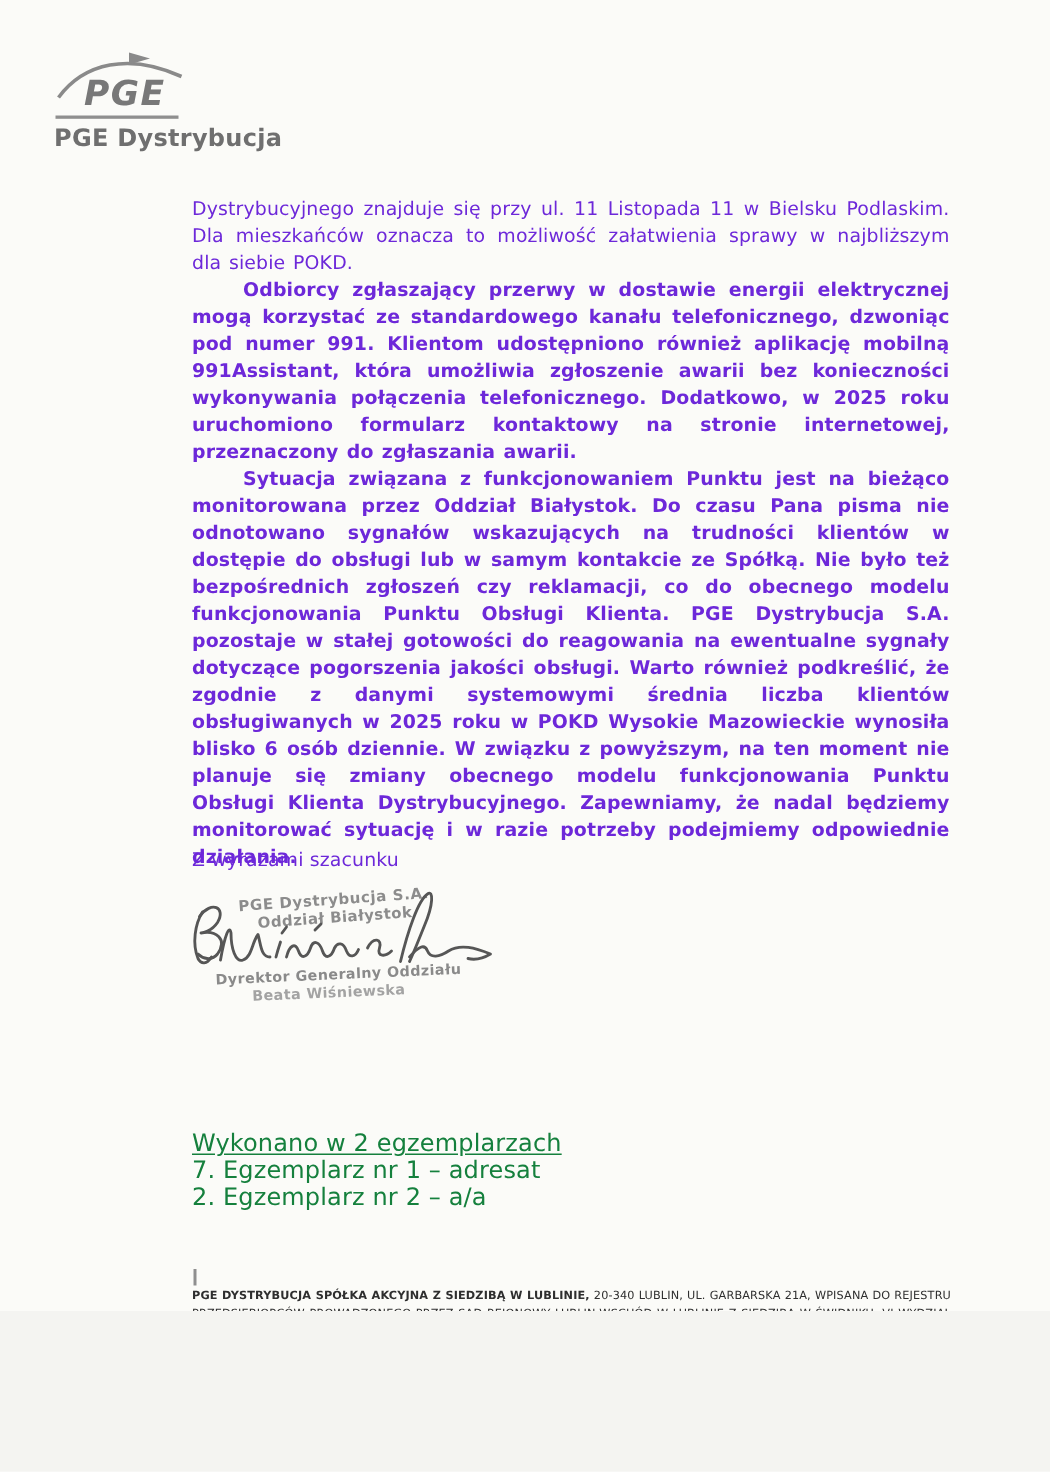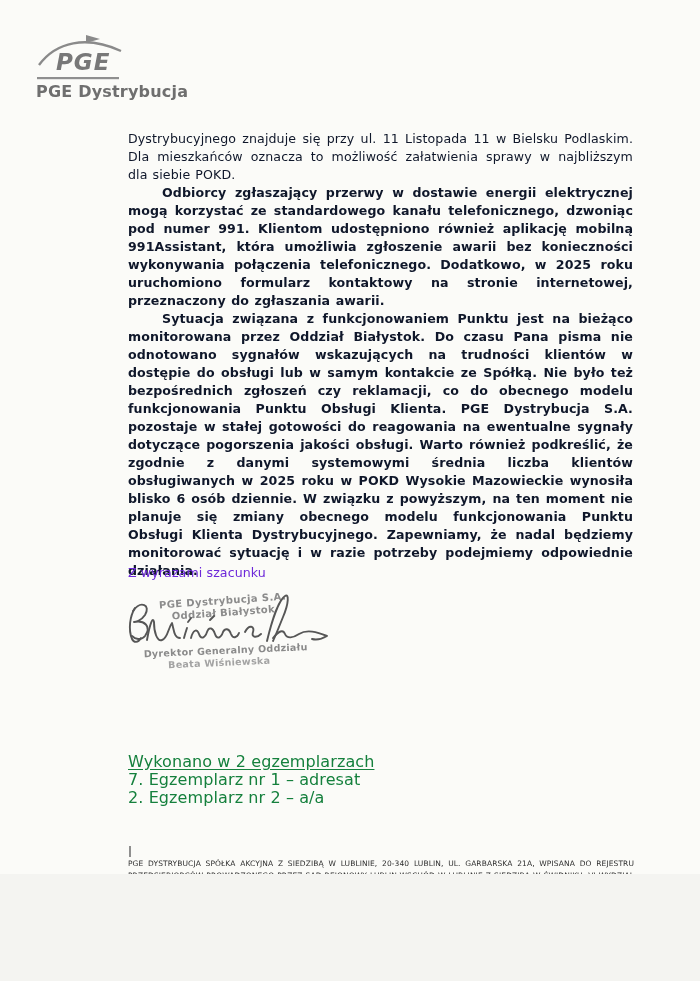"Dystrybucyjnego znajduje się przy ul." .body-text { color: #0f172a -> #6d28d9 }
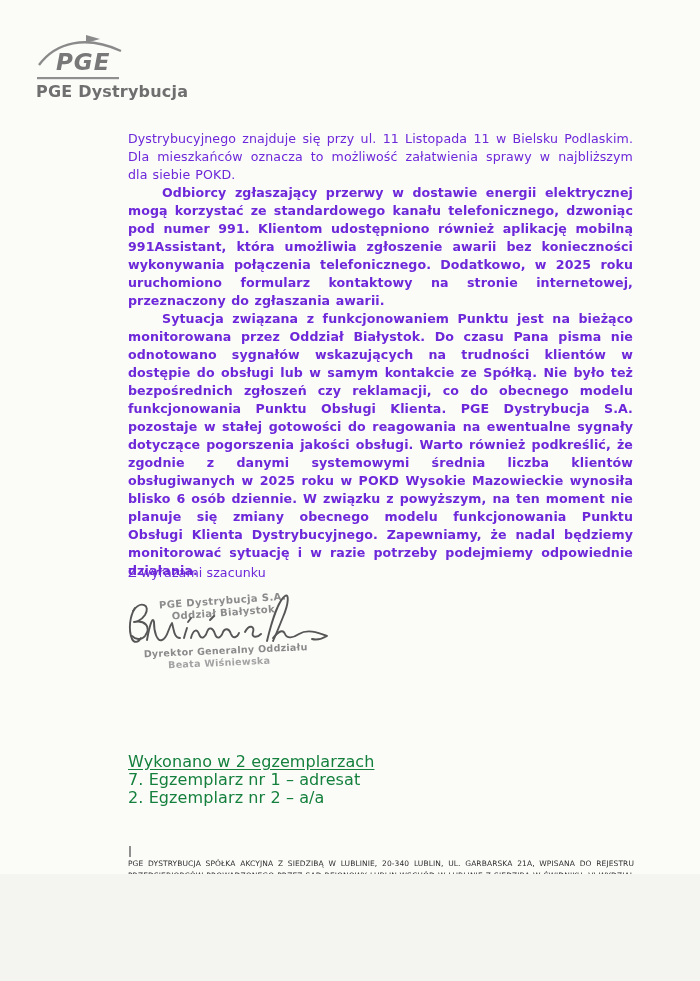"PGE DYSTRYBUCJA SPÓŁKA AKCYJNA Z" .footer .lead { font-weight: normal -> bold }
